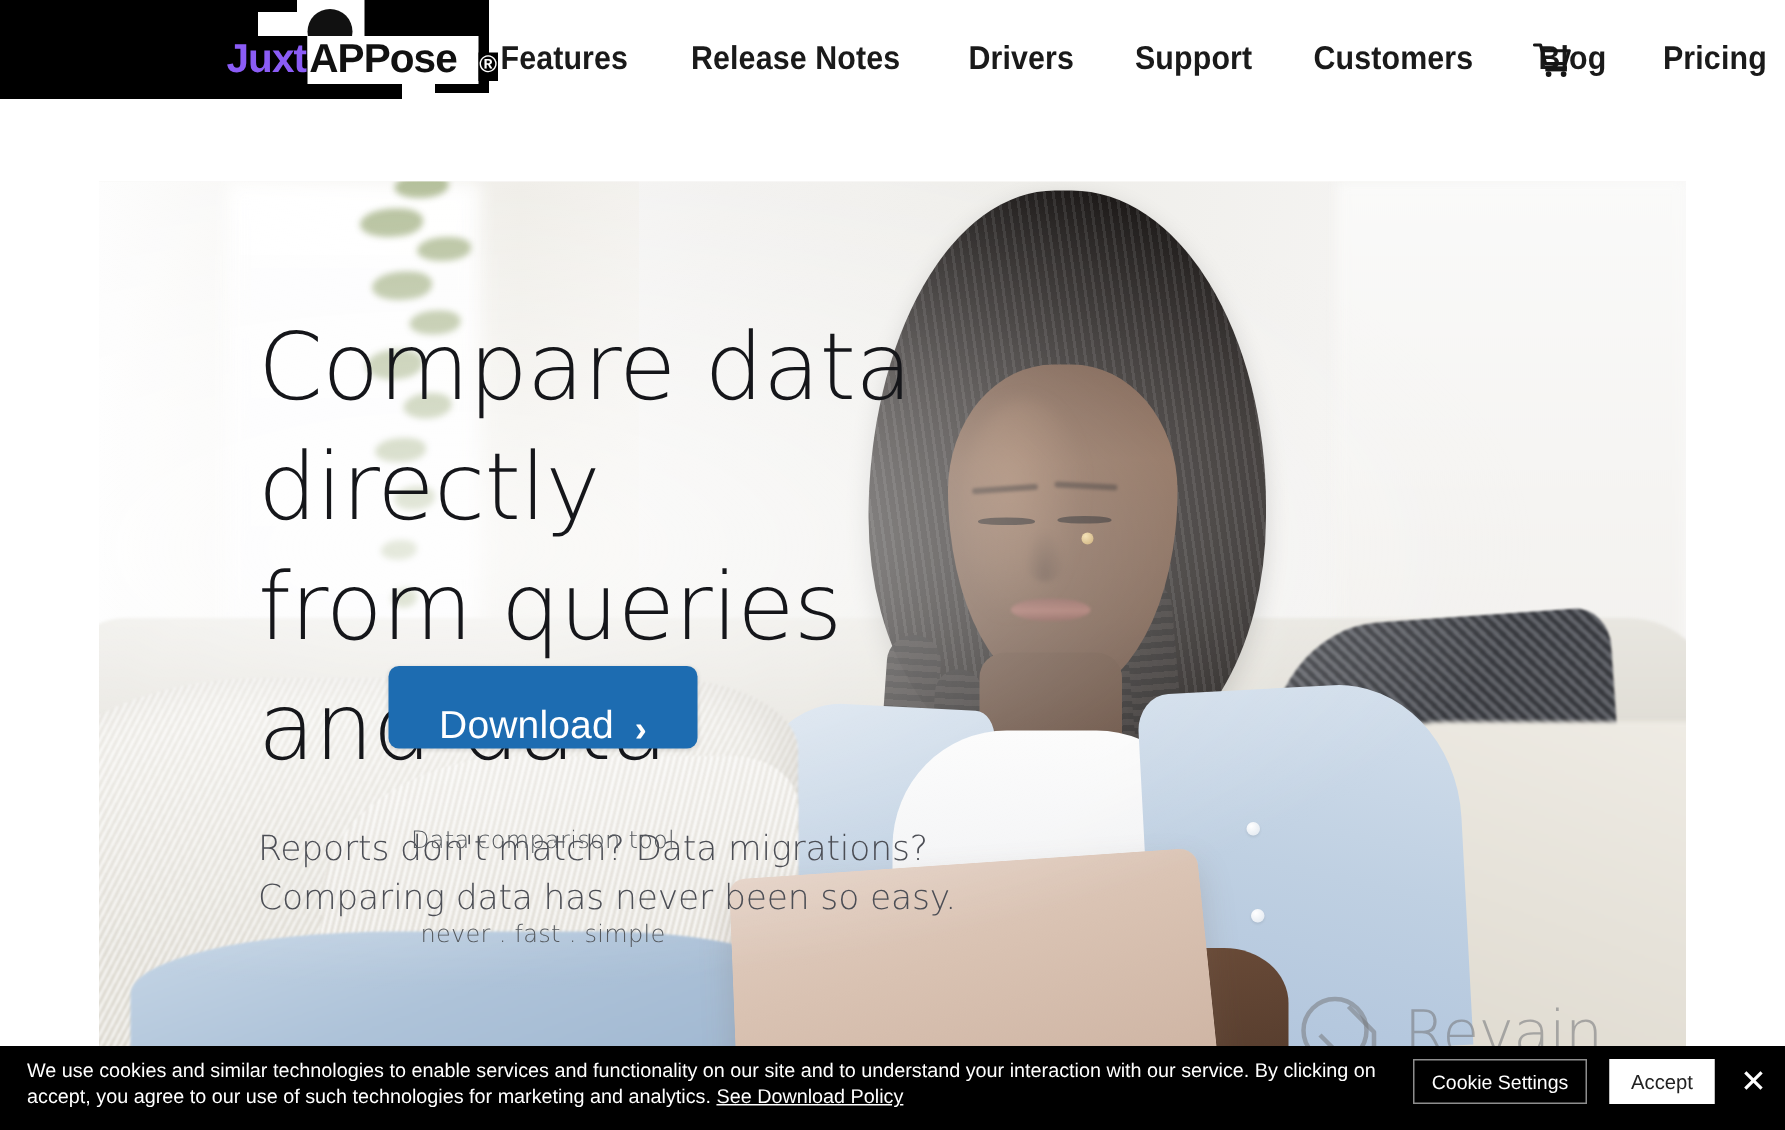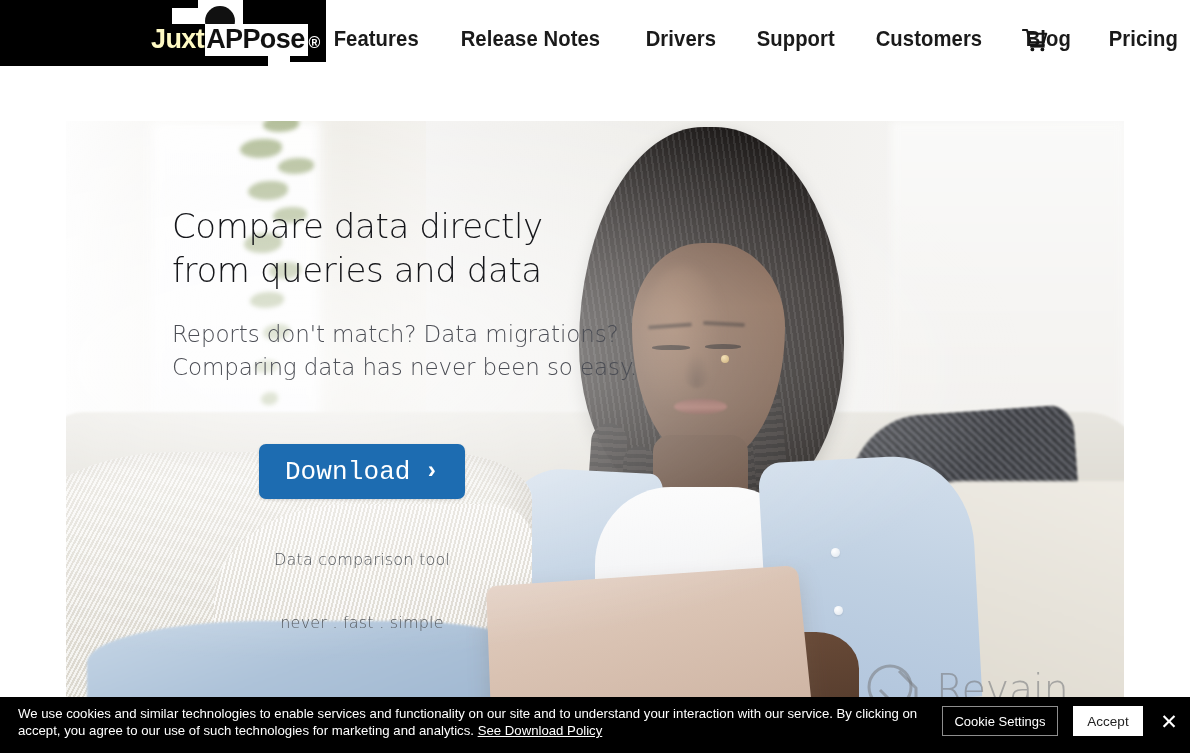"Juxt" .logo-word .w1 { color: #fef9c3 -> #8b5cf6 }
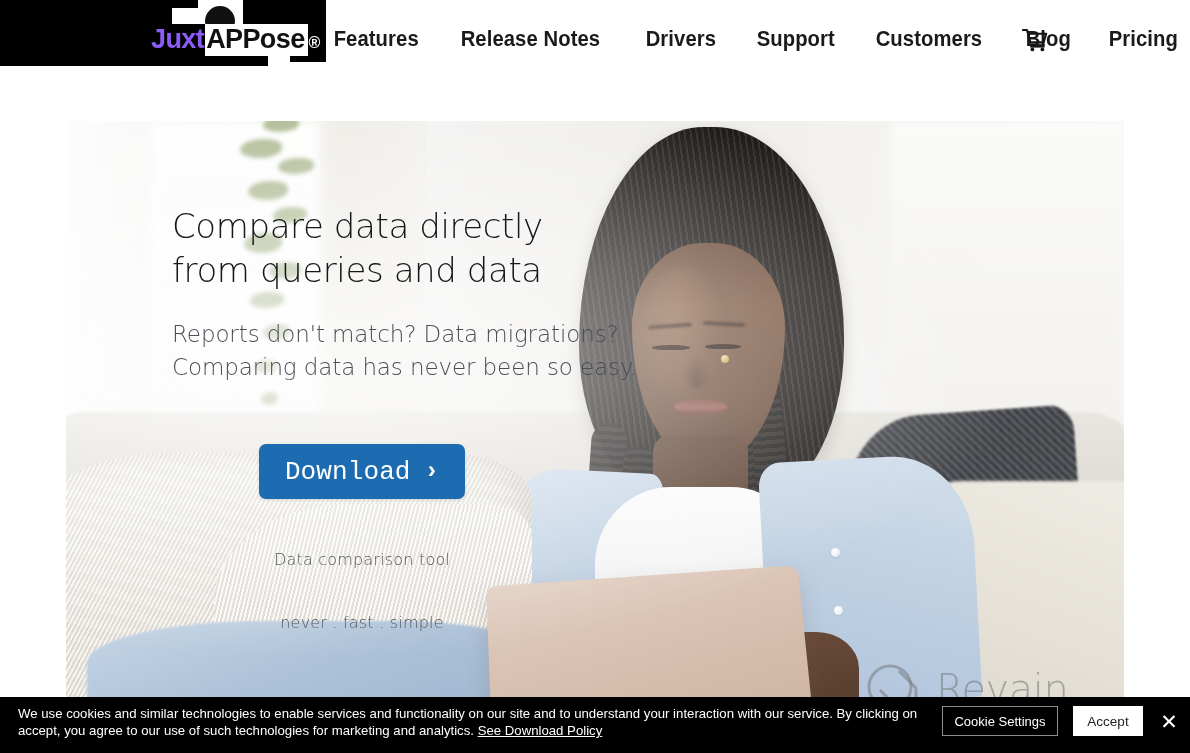"APPose" .logo-word .w2 { padding: 0 3px 2px 1px -> 0 14px 2px 1px }
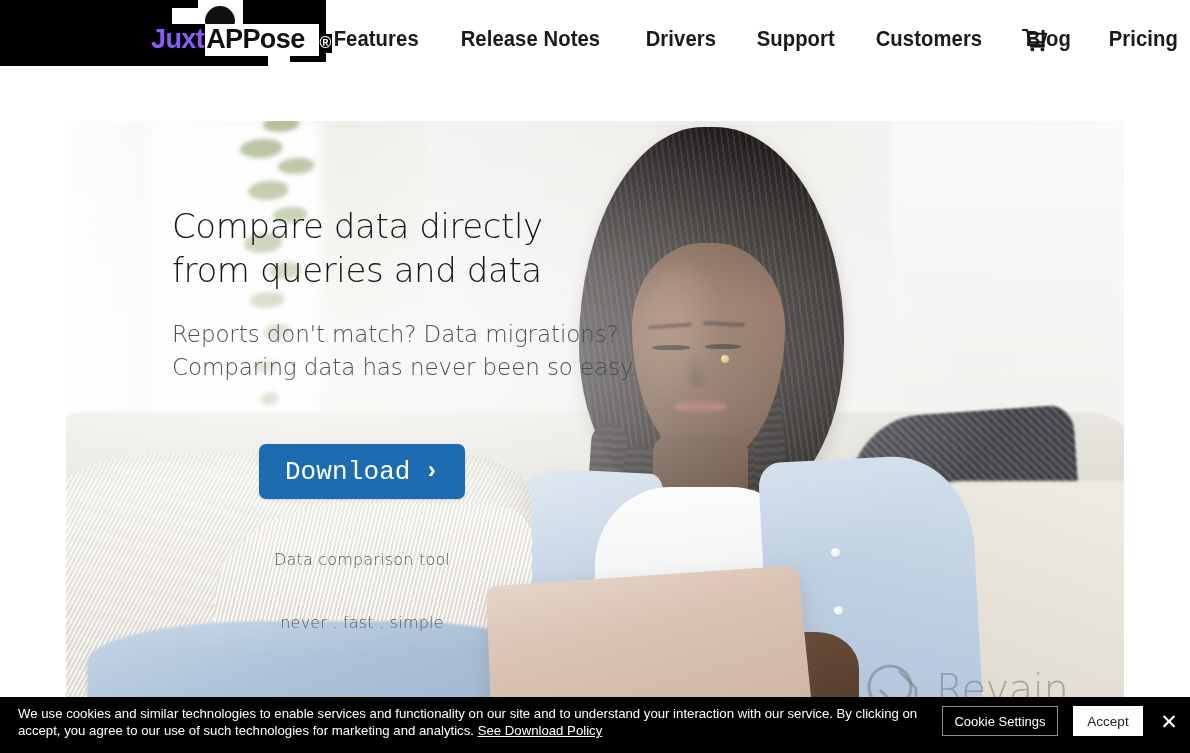"Compare data directly" .h1 { font-size: 34px -> 62px }
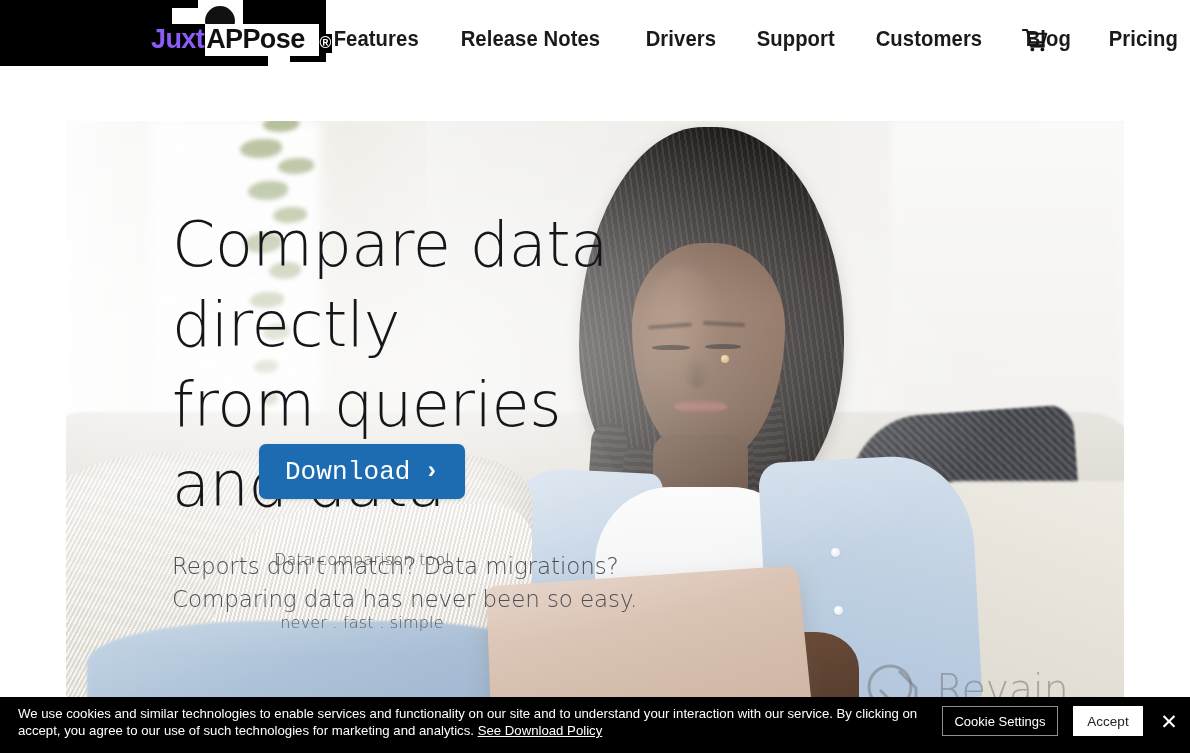"Download" .btn-download { align-items: center -> flex-end; font-family: Liberation Mono, monospace -> Liberation Sans, sans-serif }
